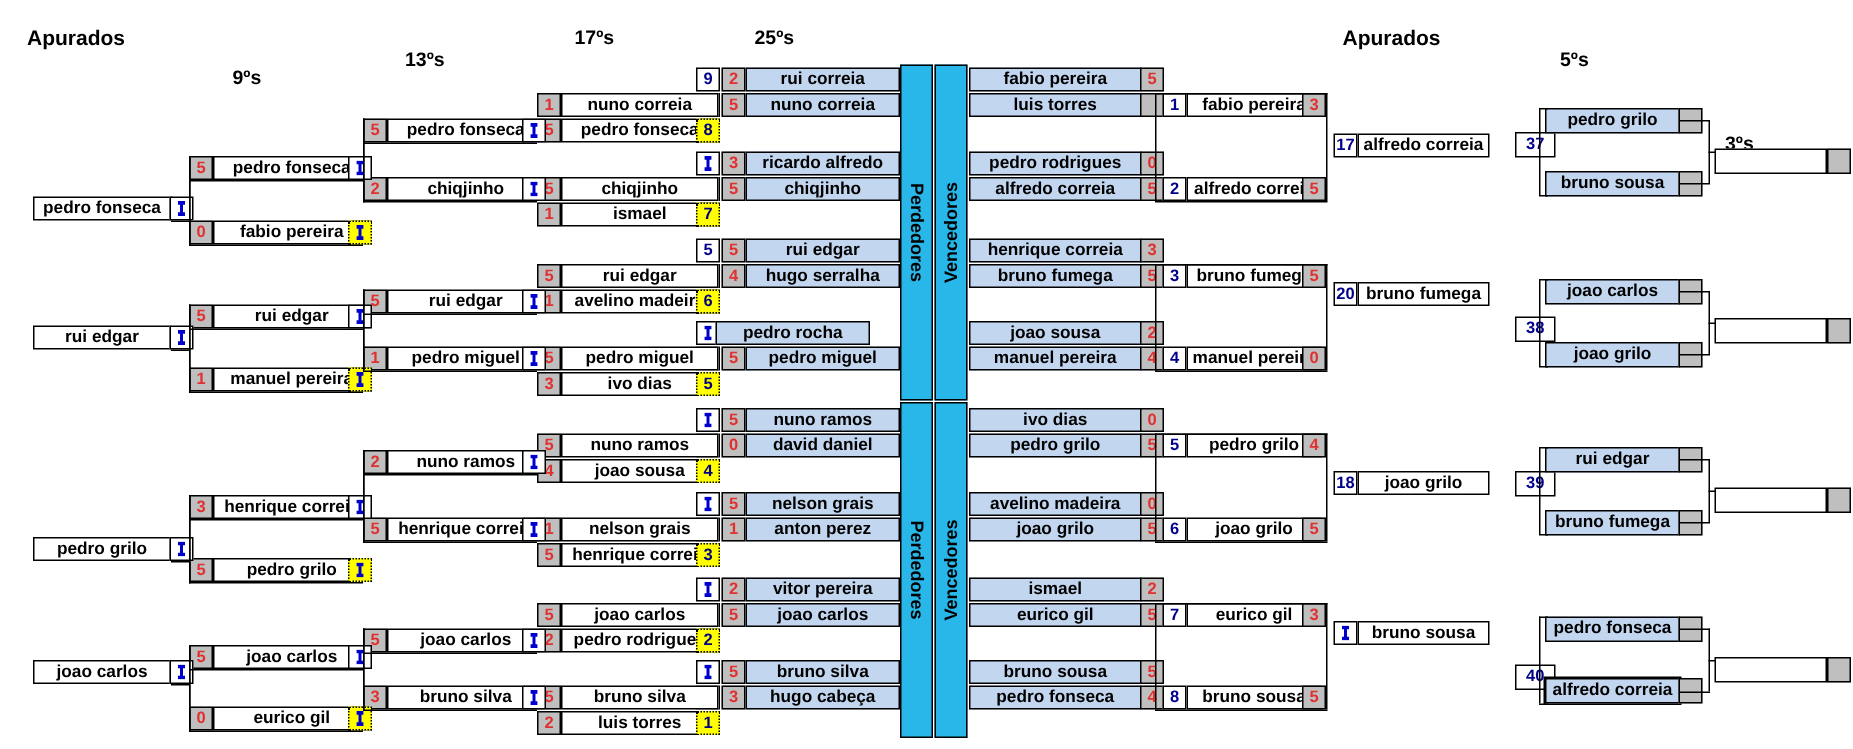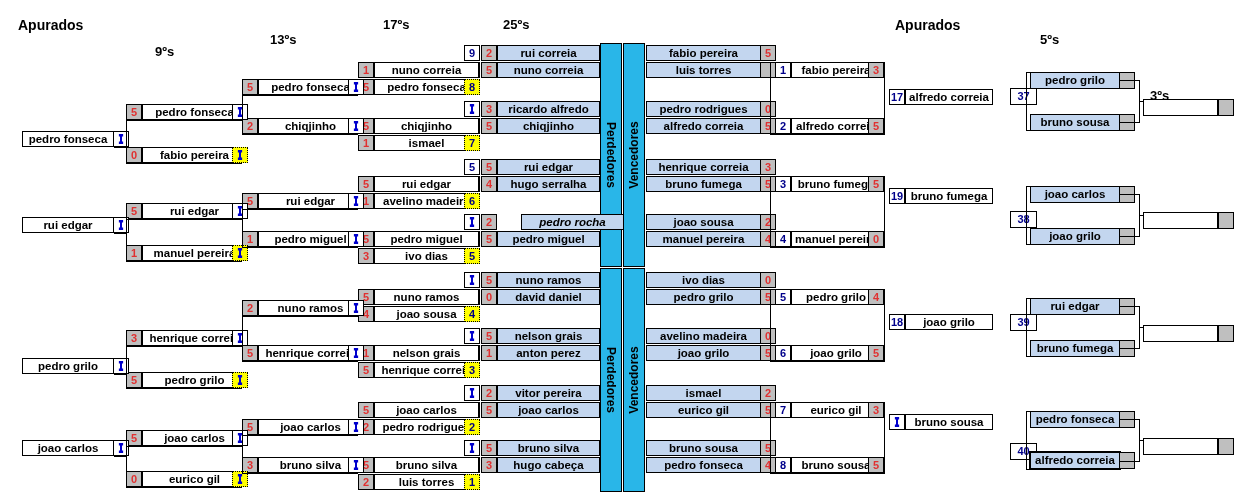"19" div.score { text: 19 -> 20 }
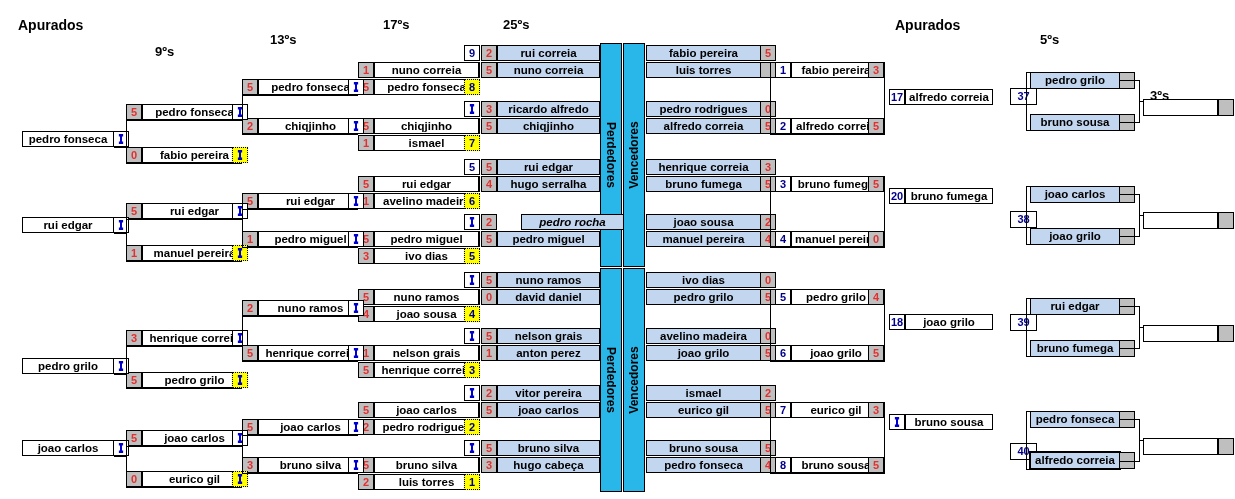"pedro rocha" div.box { font-style: italic -> none; left: 521px -> 477px }
